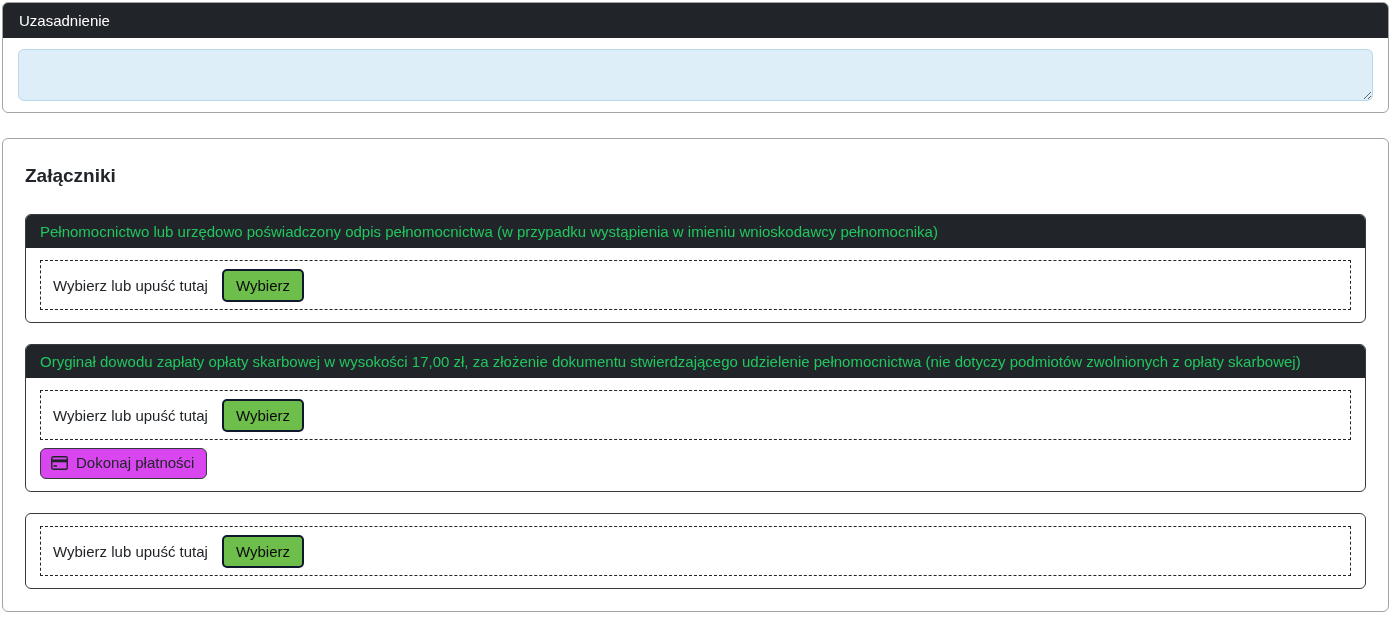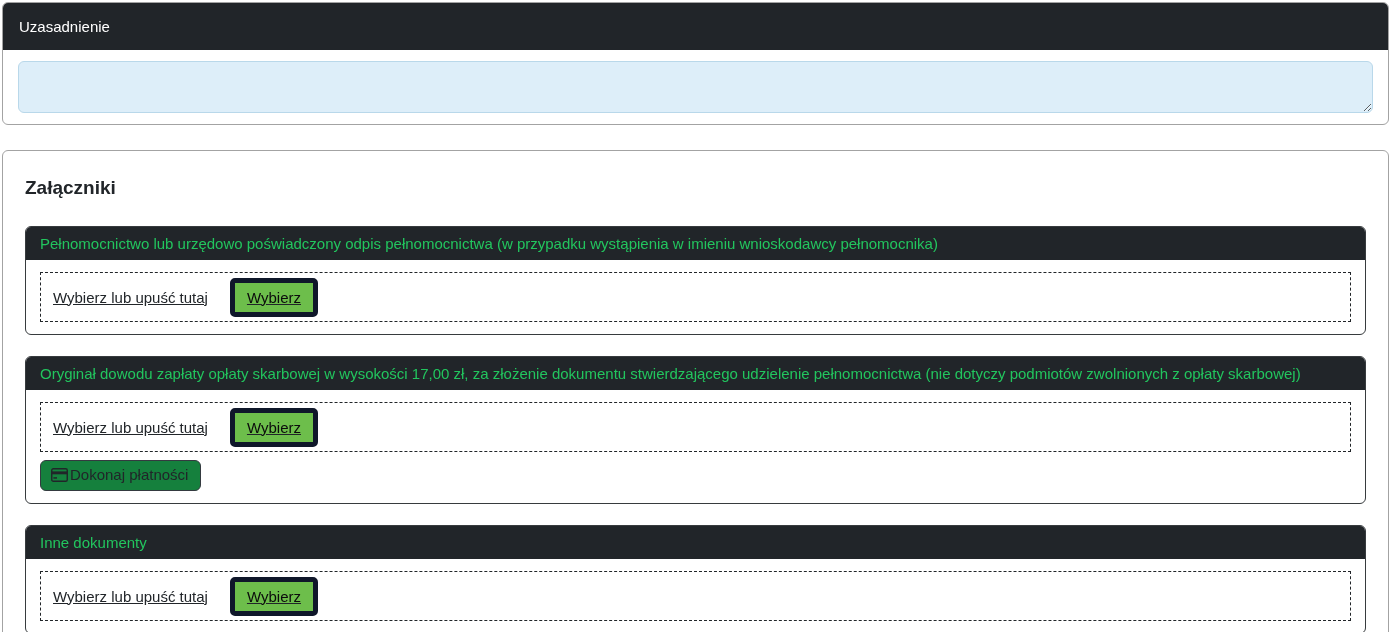"Uzasadnienie" .card-header-dark { padding: 14px 16px -> 8px 16px }
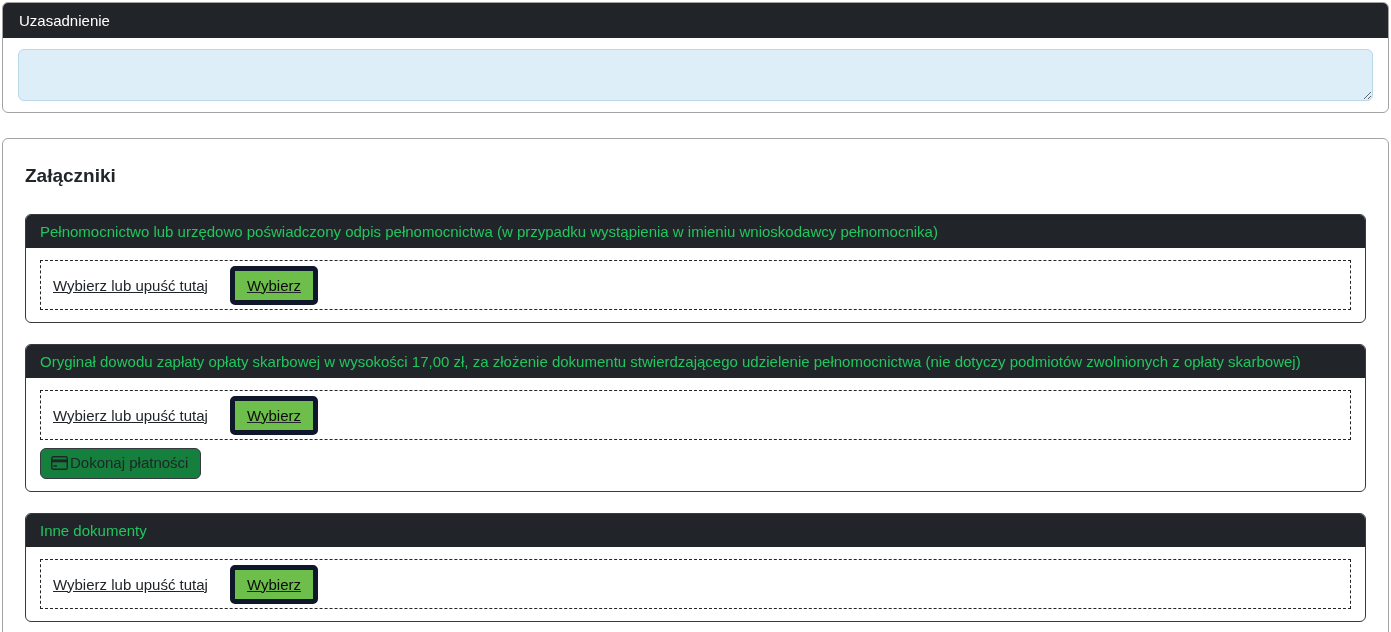"Wybierz lub upuść tutaj" .dropzone { gap: 22px -> 14px; text-decoration: underline -> none }
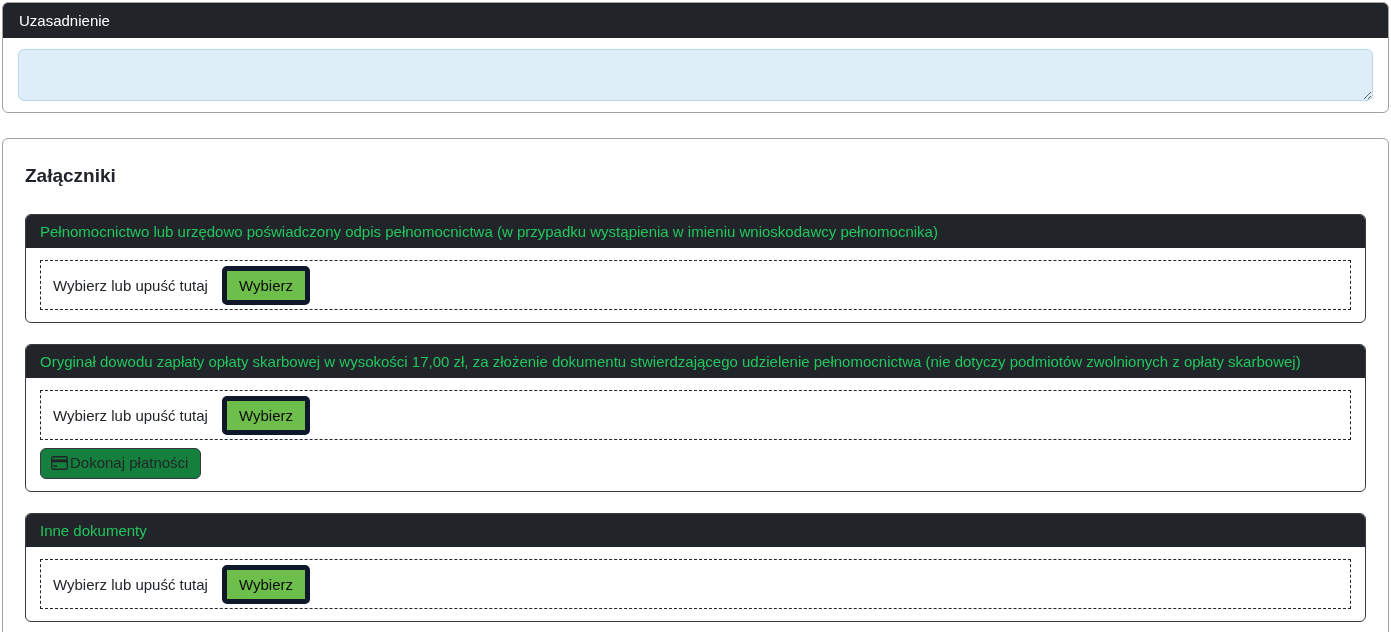"Wybierz" .btn-choose { border: 5px solid #0f172a -> 2px solid #0f172a }
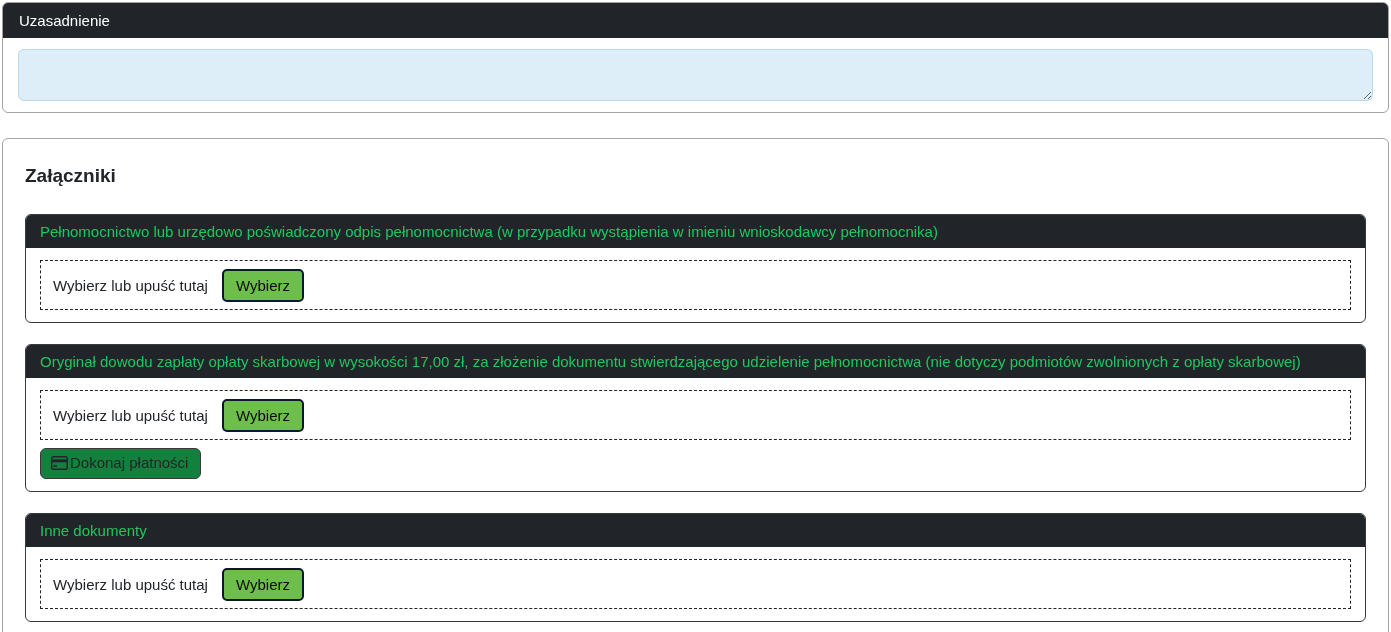"Dokonaj płatności" .btn-payment { background: #15803d -> #d946ef; gap: 2px -> 8px }
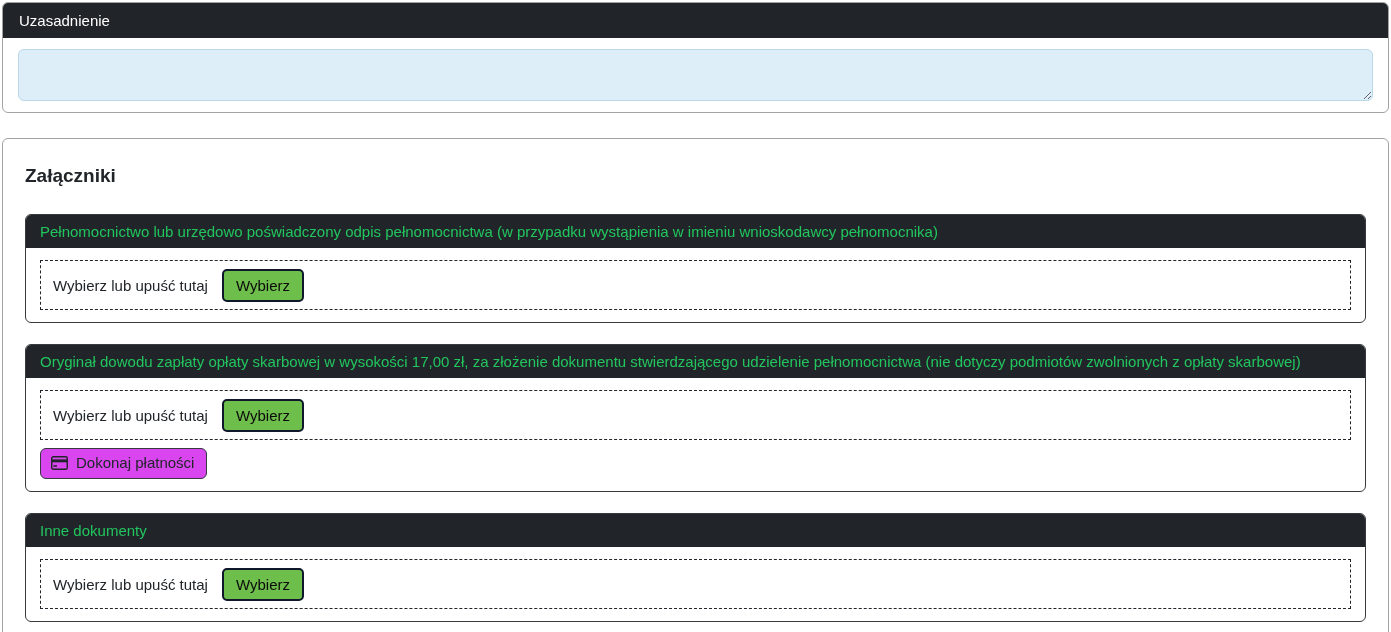"Inne dokumenty" div.panel-header { html: <div>Inne dokumenty</div> -> none }
